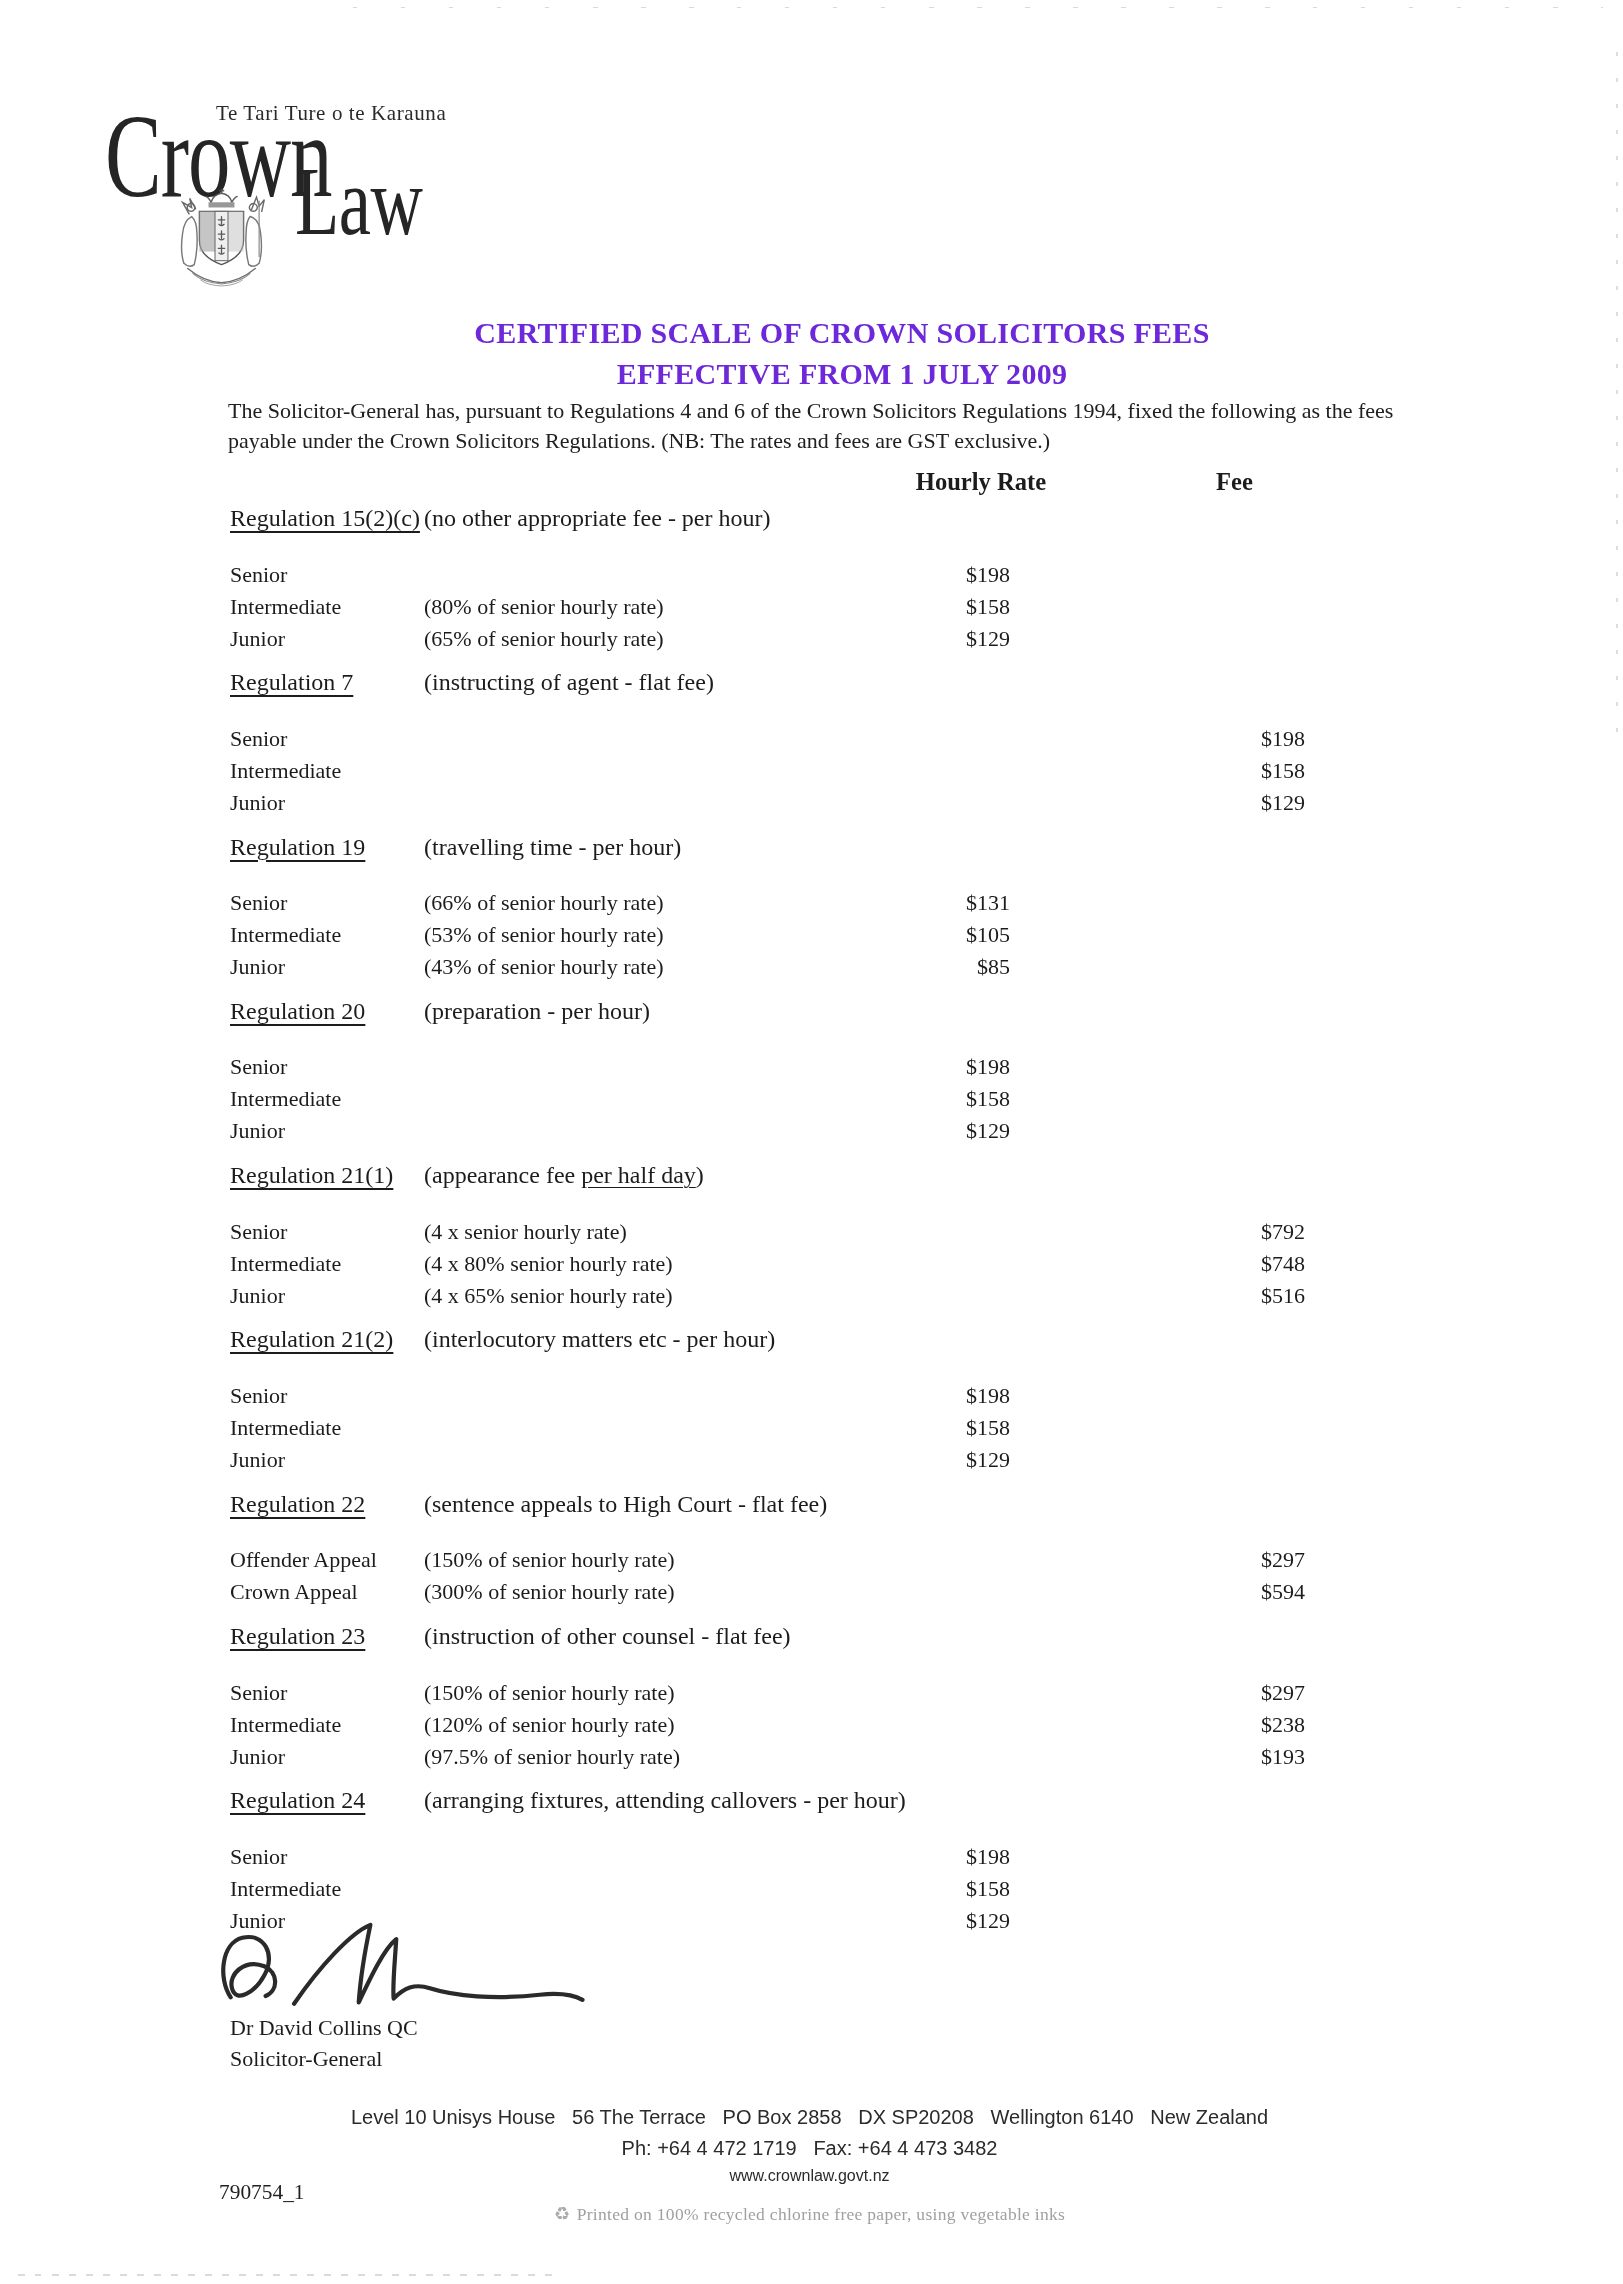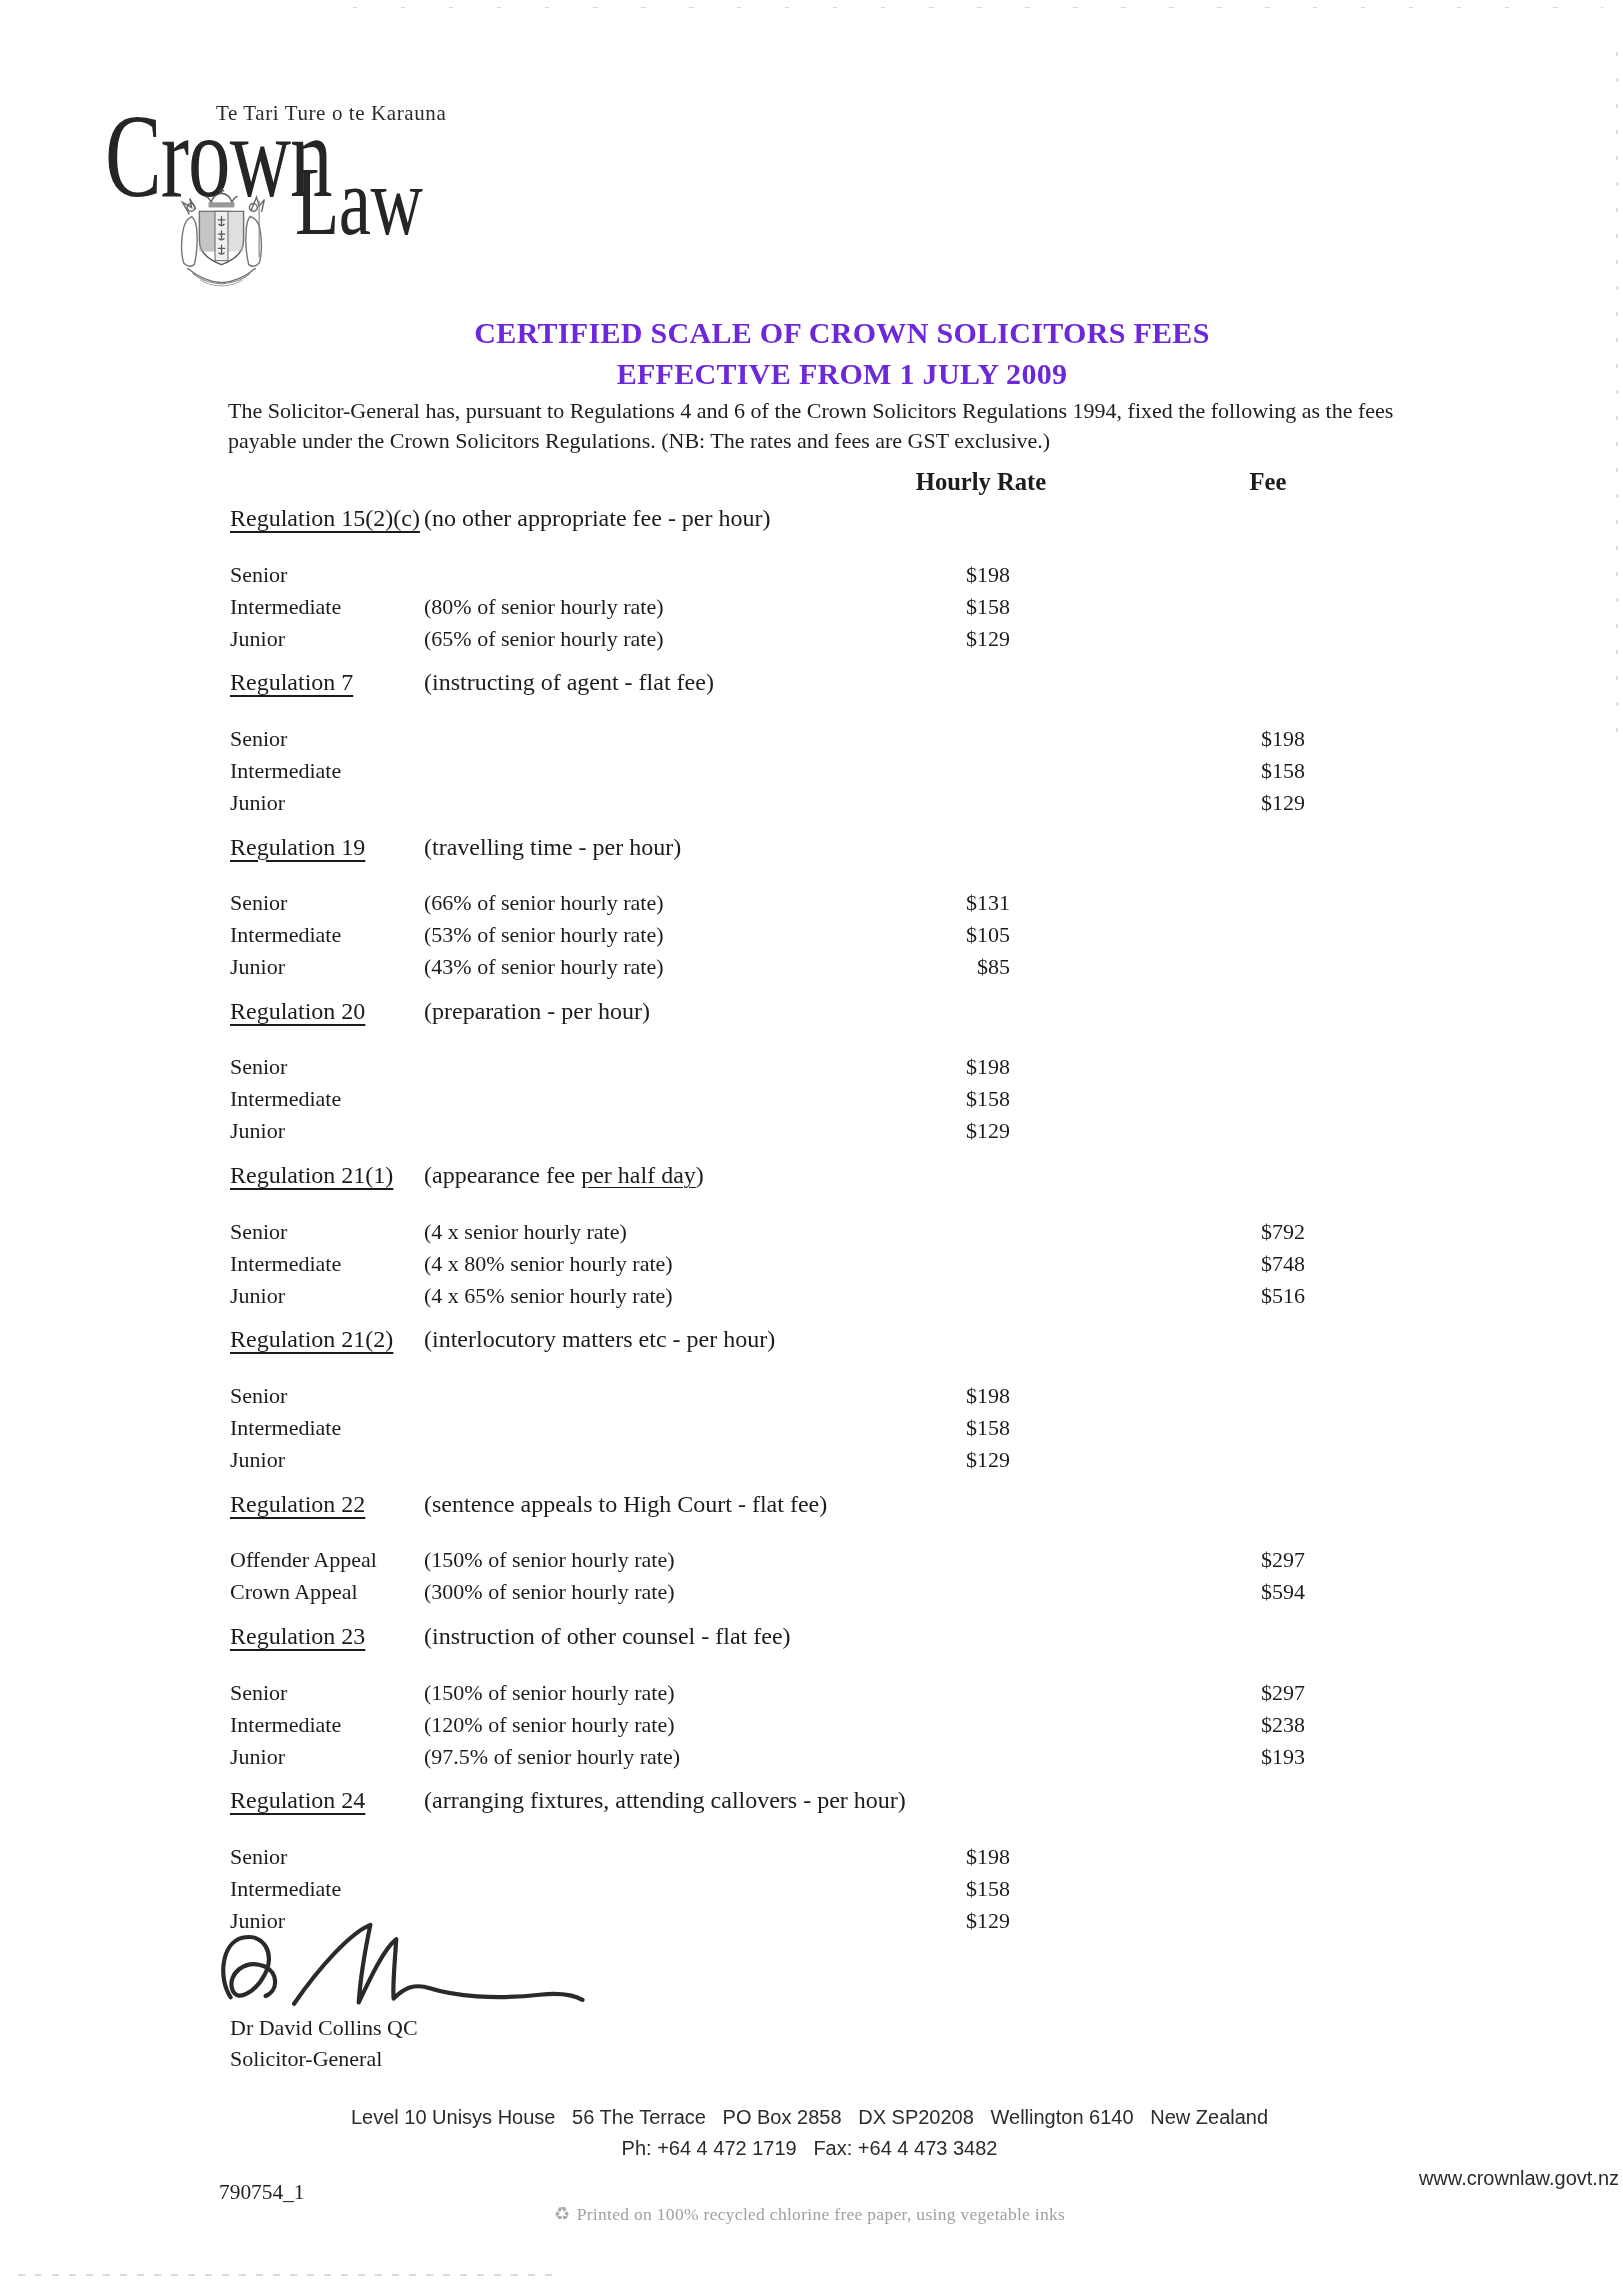"Fee" .col-headers .fee { text-align: center -> none }
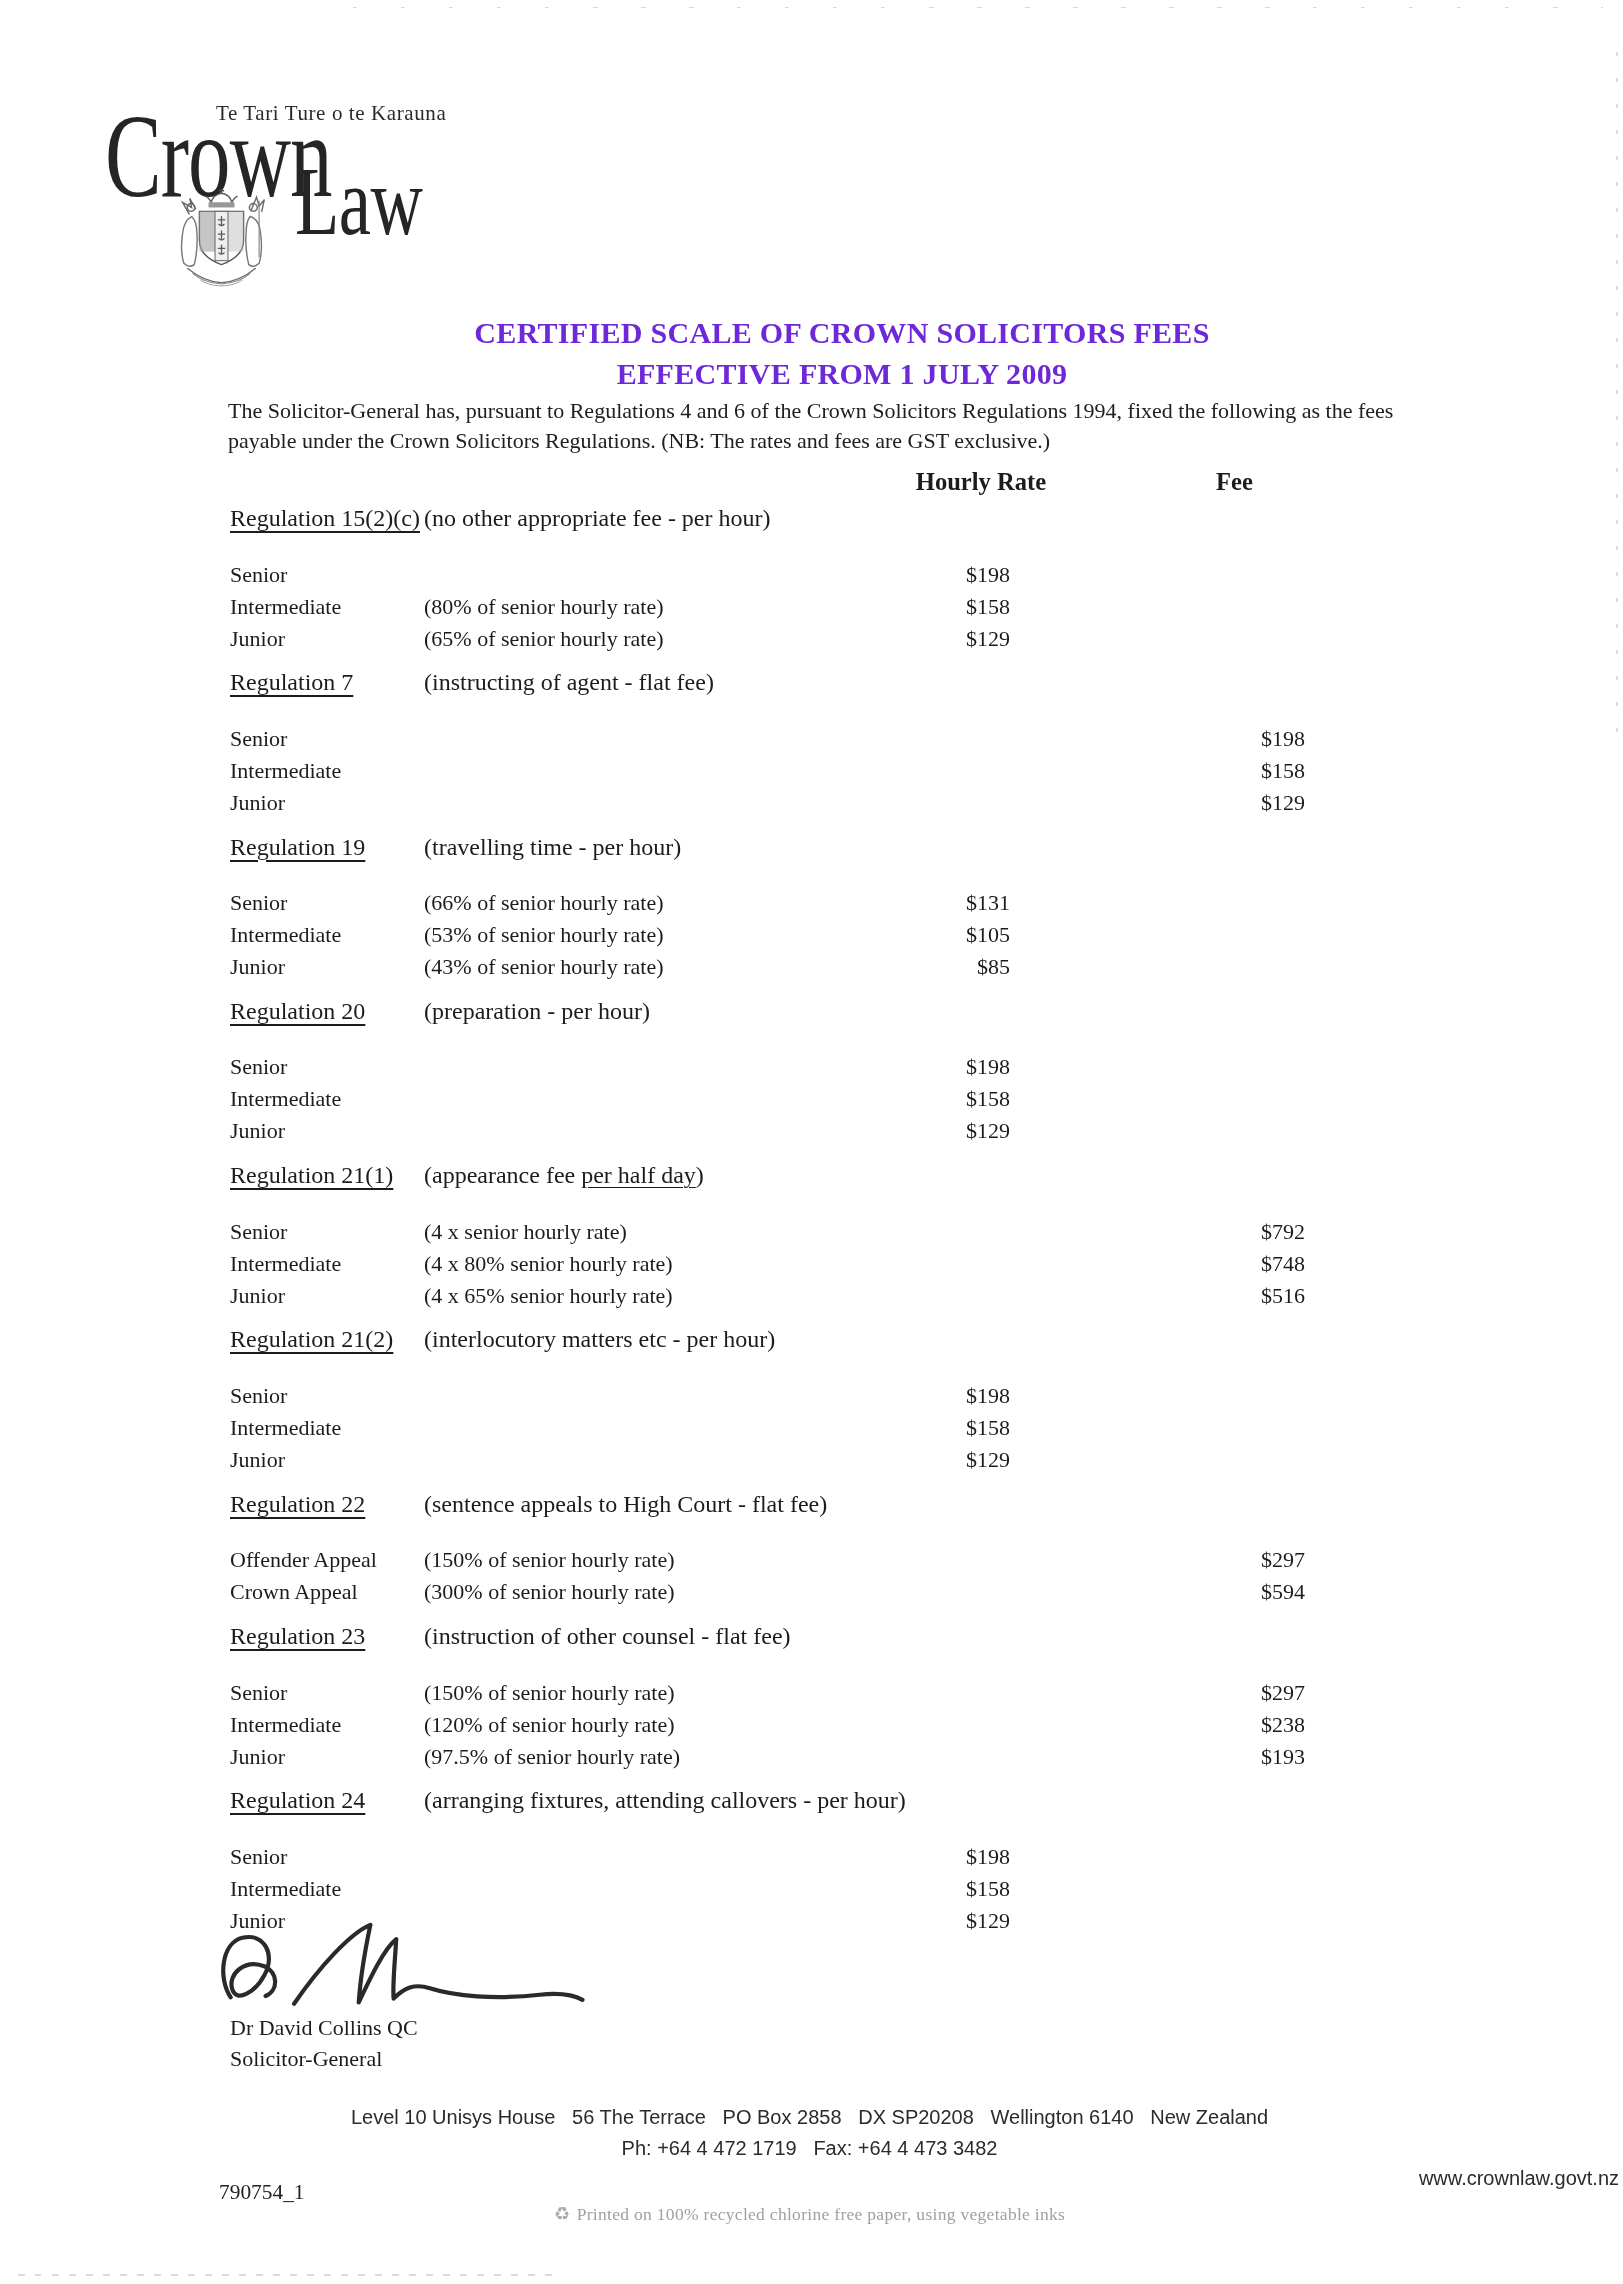"www.crownlaw.govt.nz" .f-web { font-size: 20px -> 16px; text-align: right -> none }
